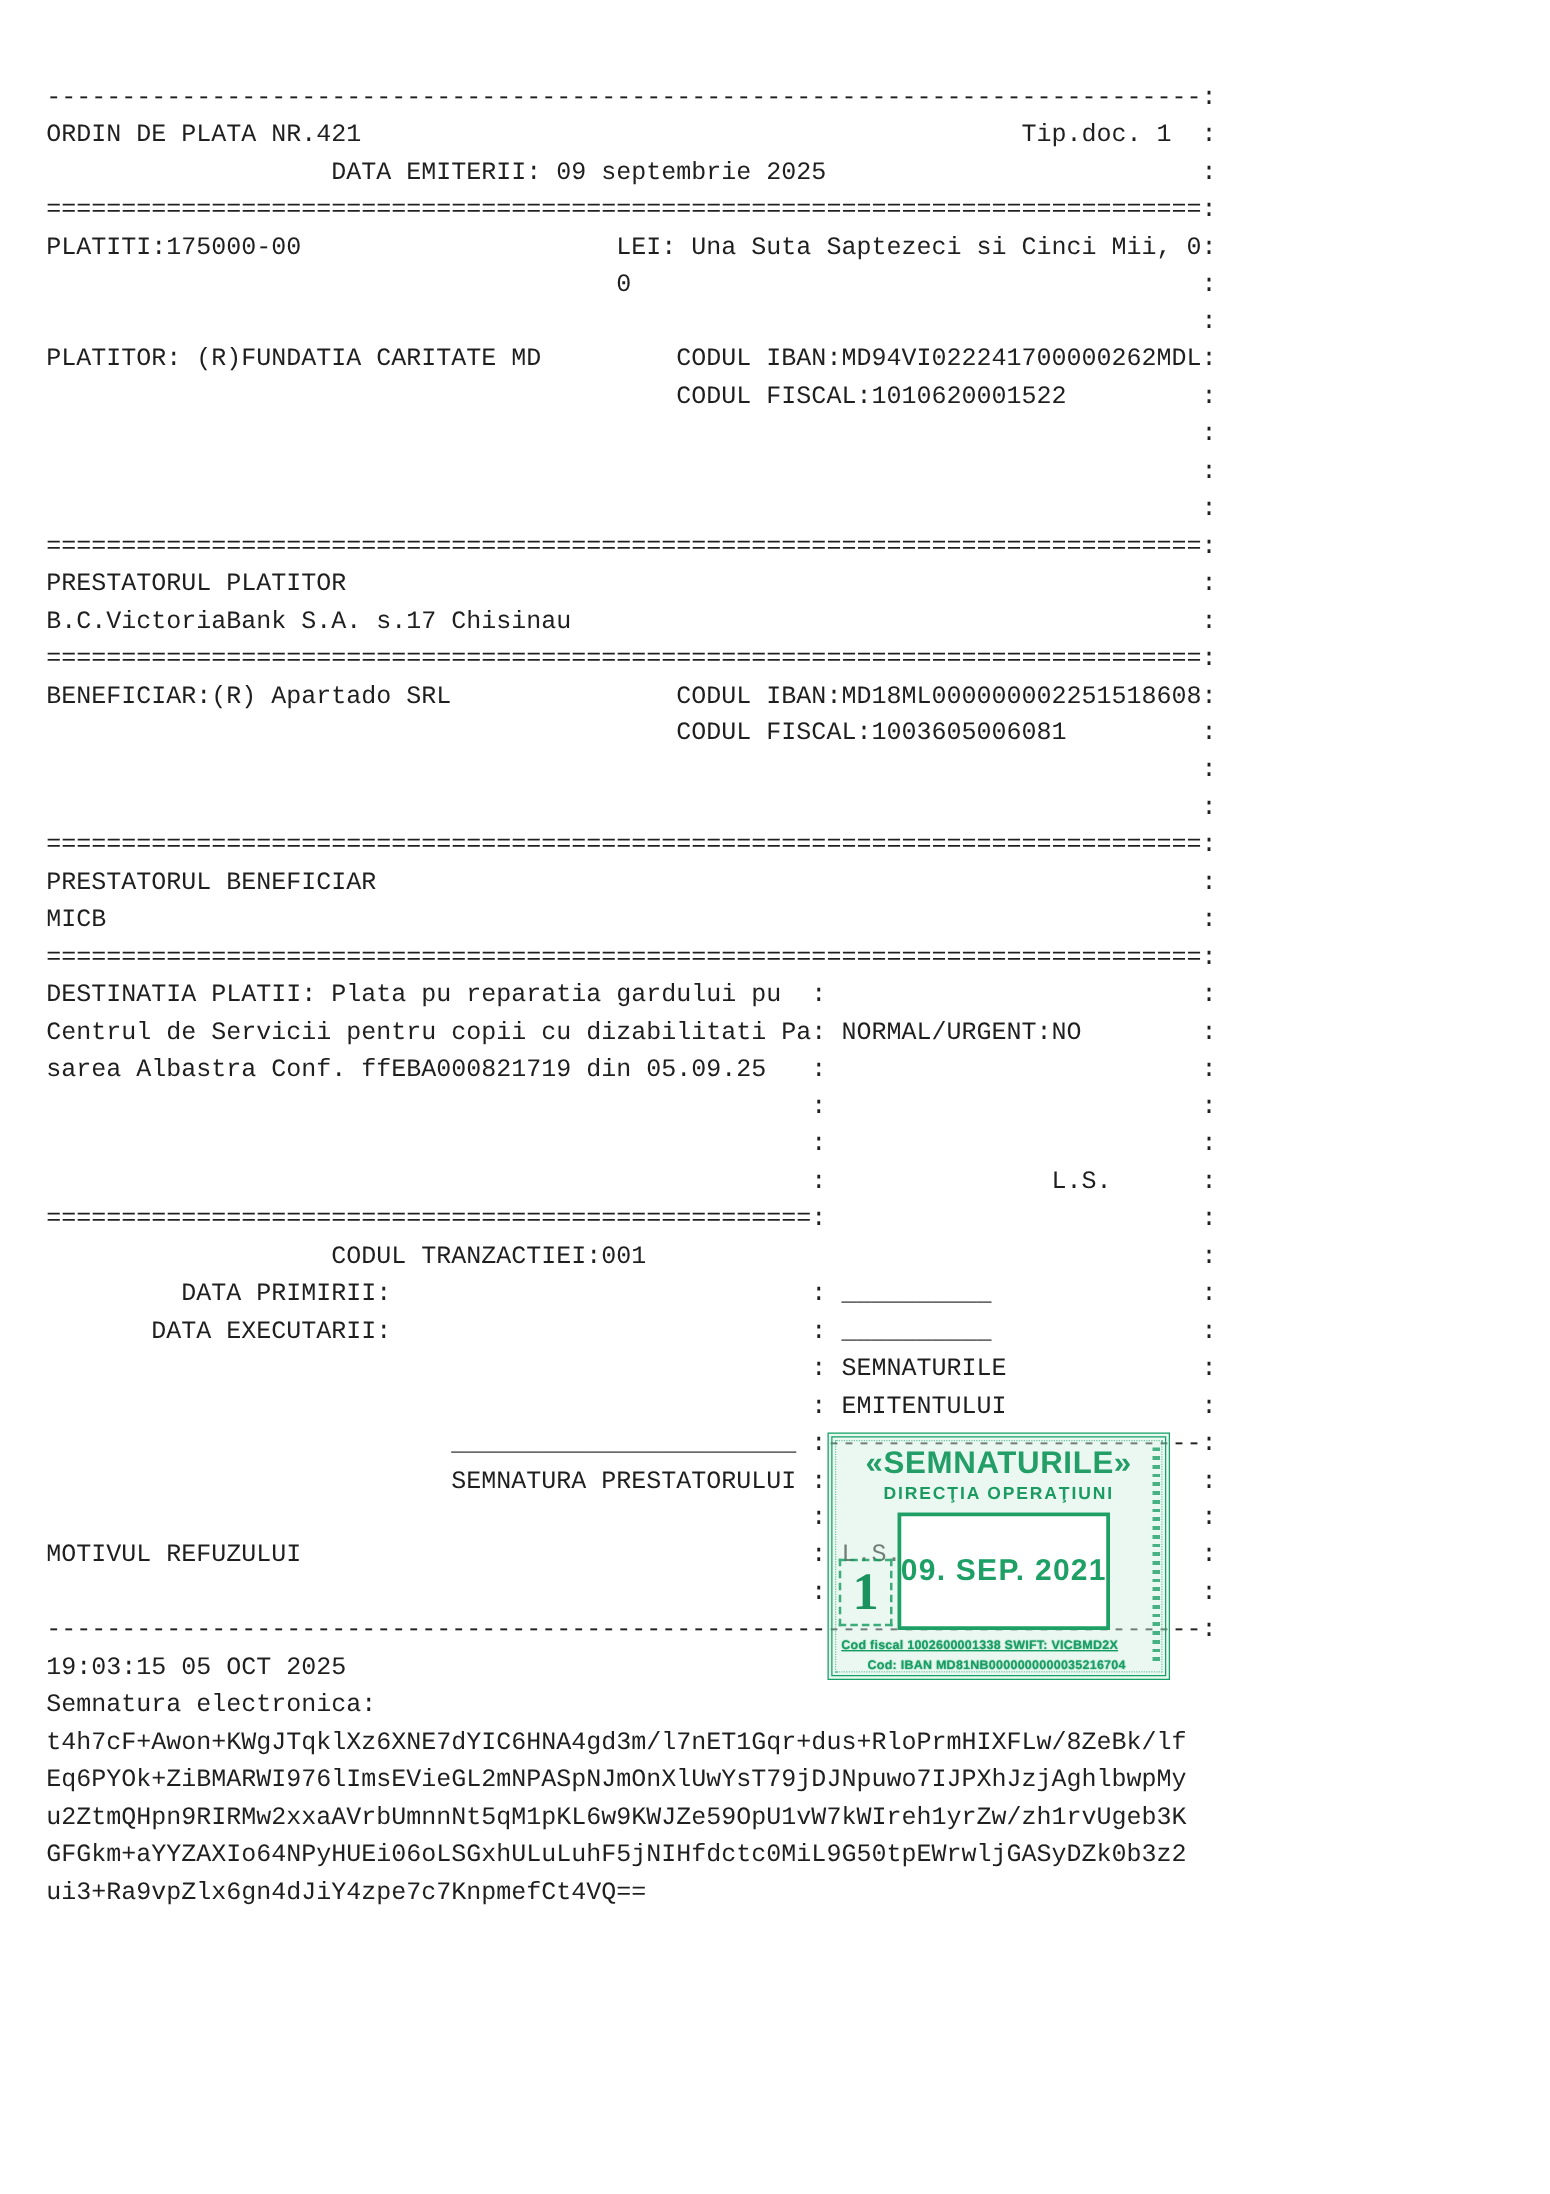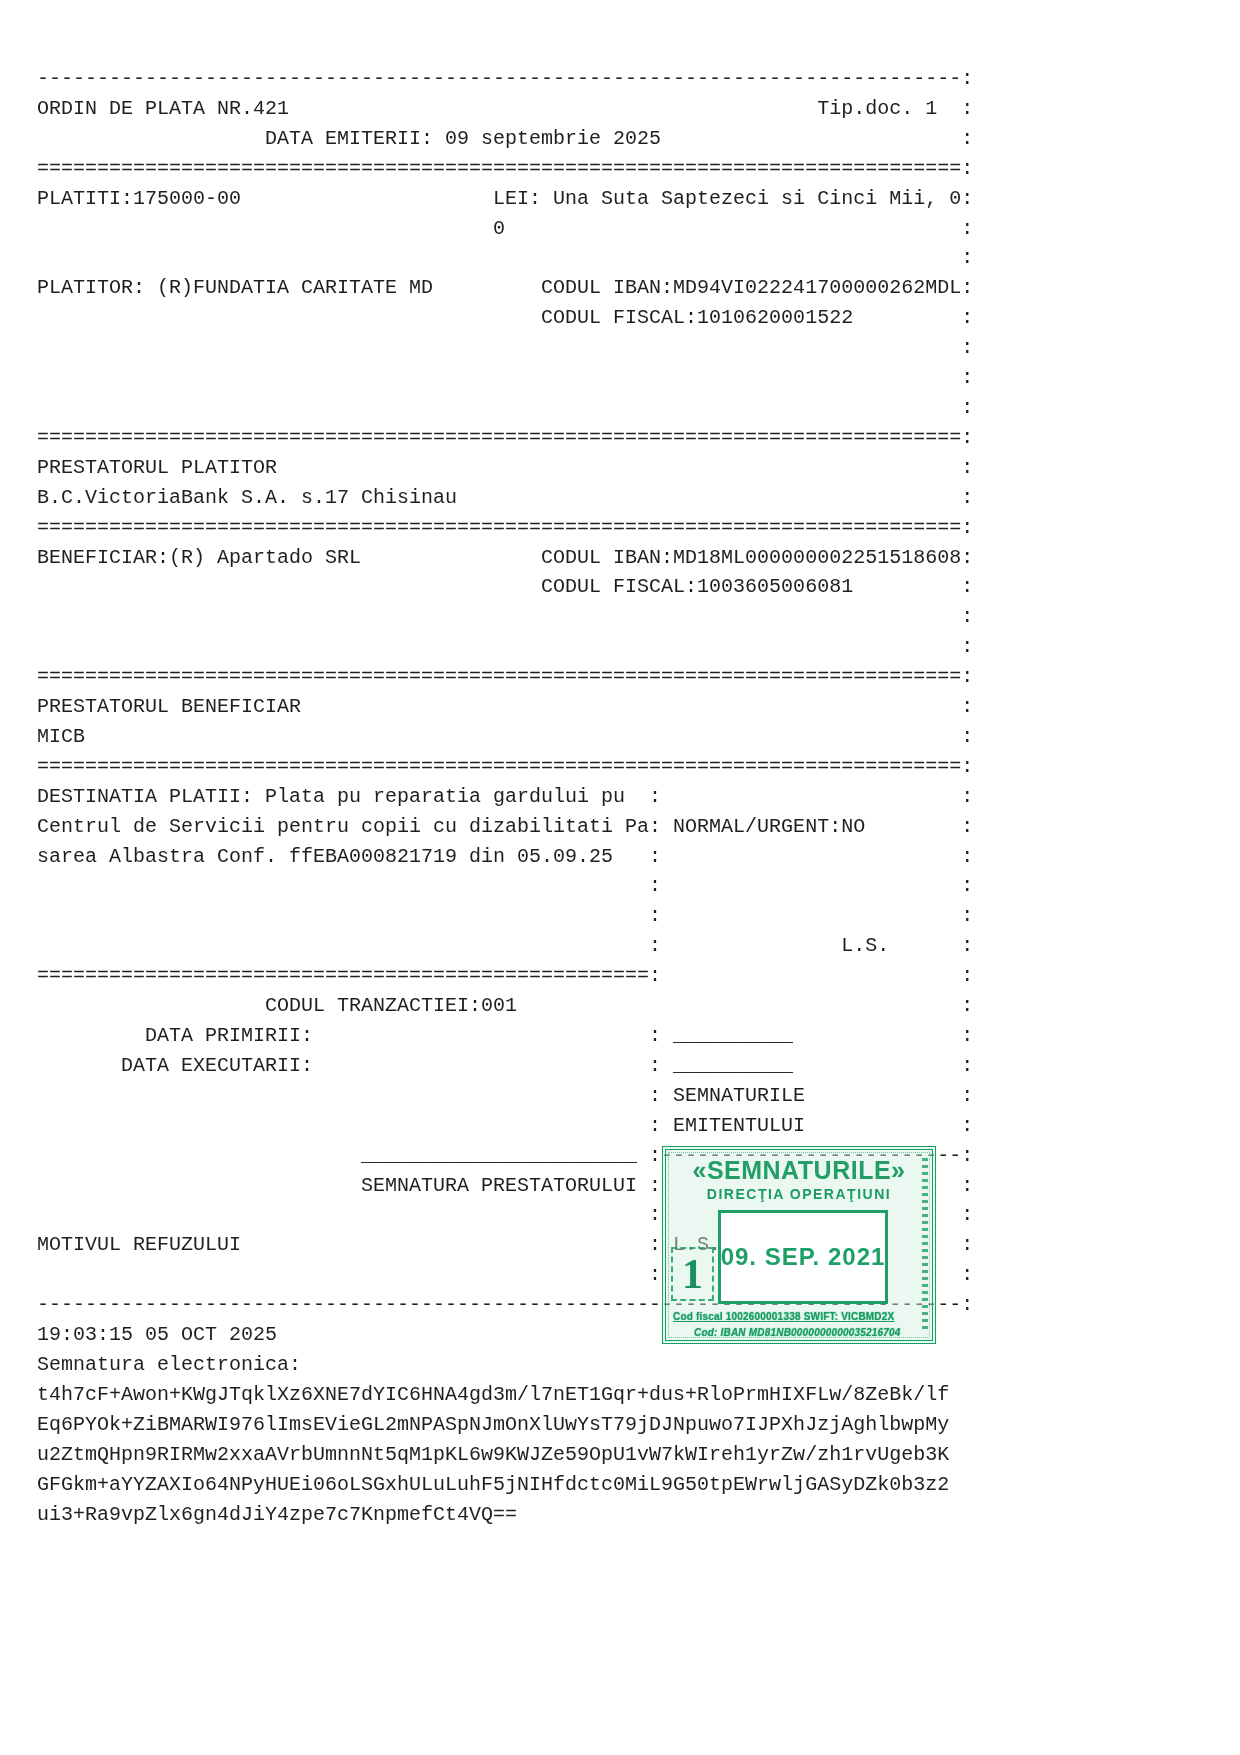"Cod: IBAN MD81NB0000000000035216704" .stamp-iban { font-style: italic -> none }
